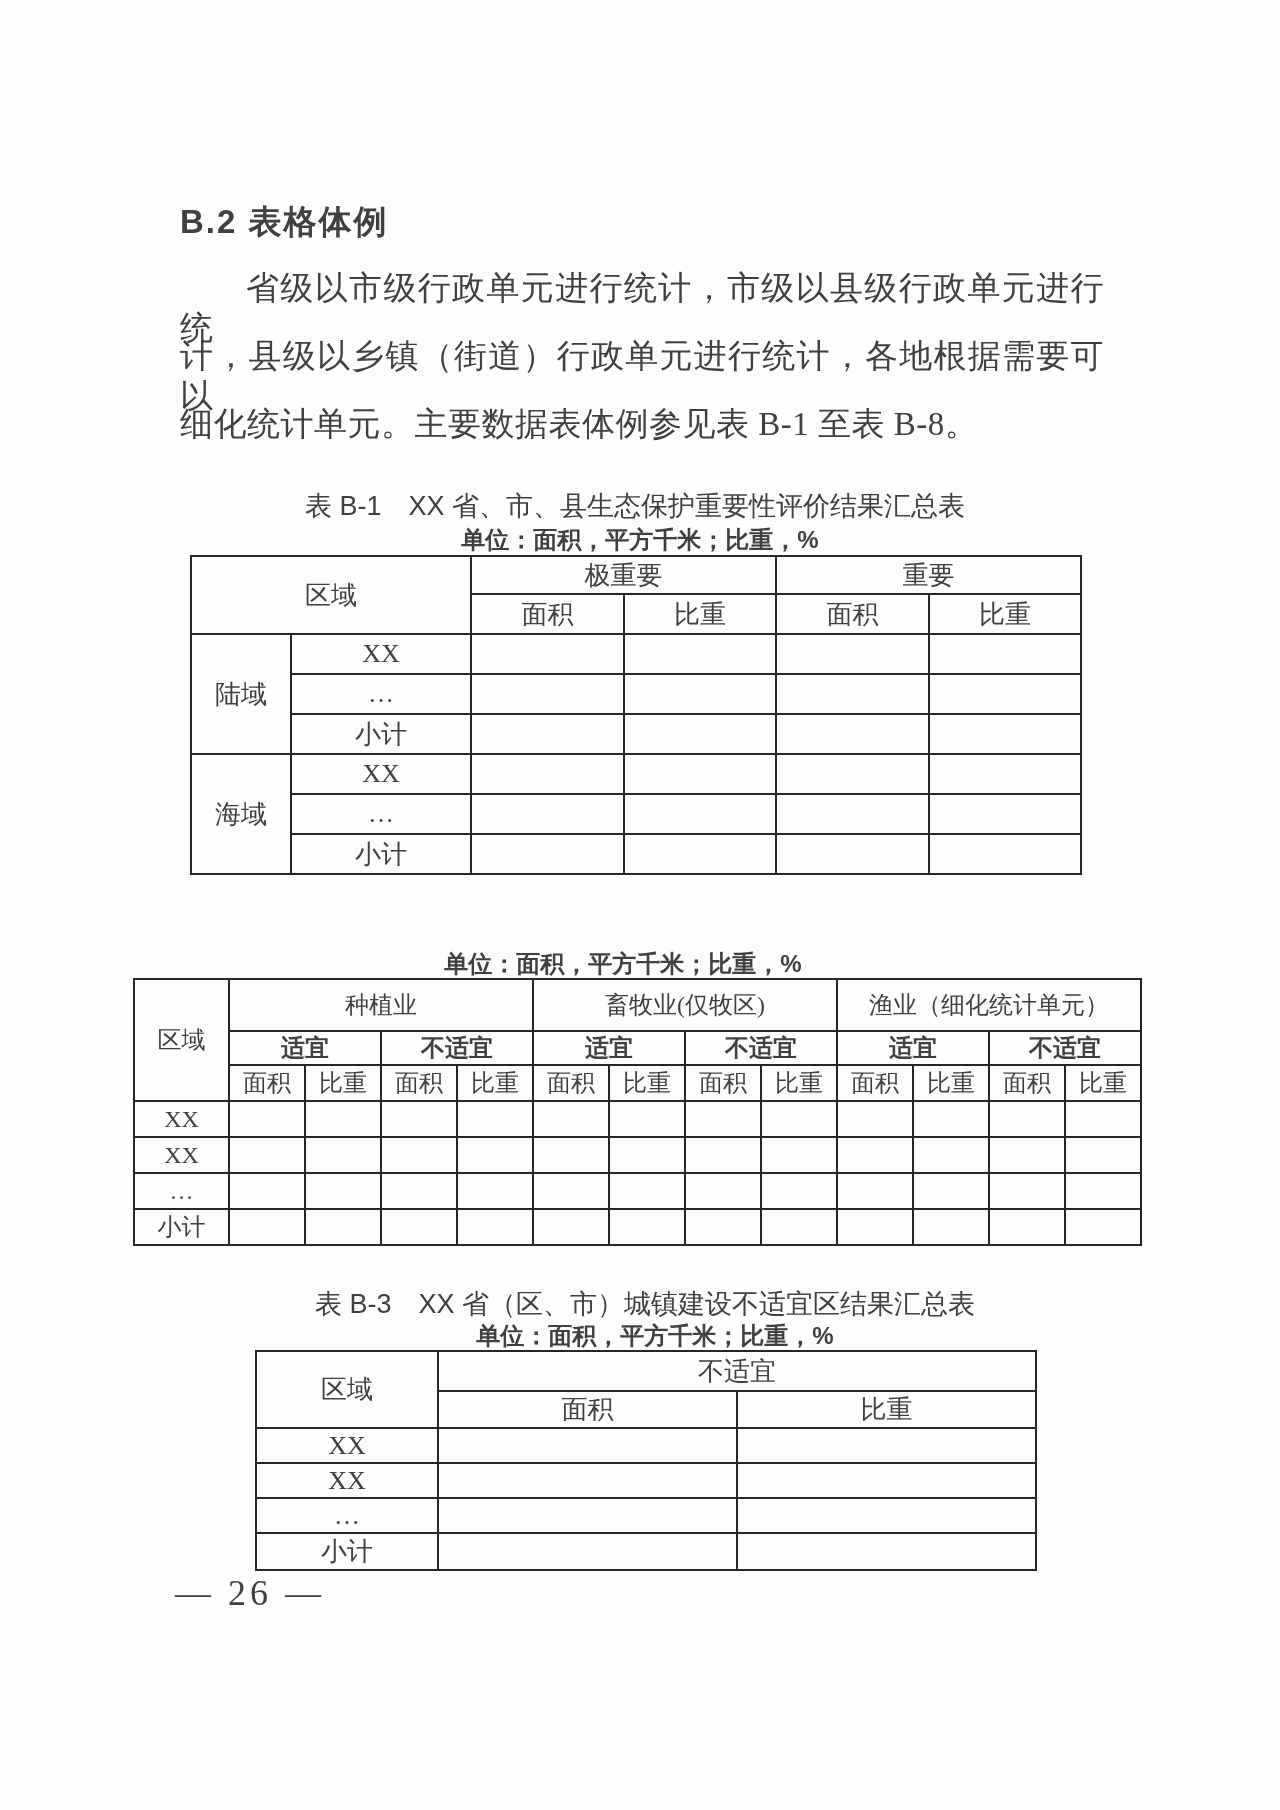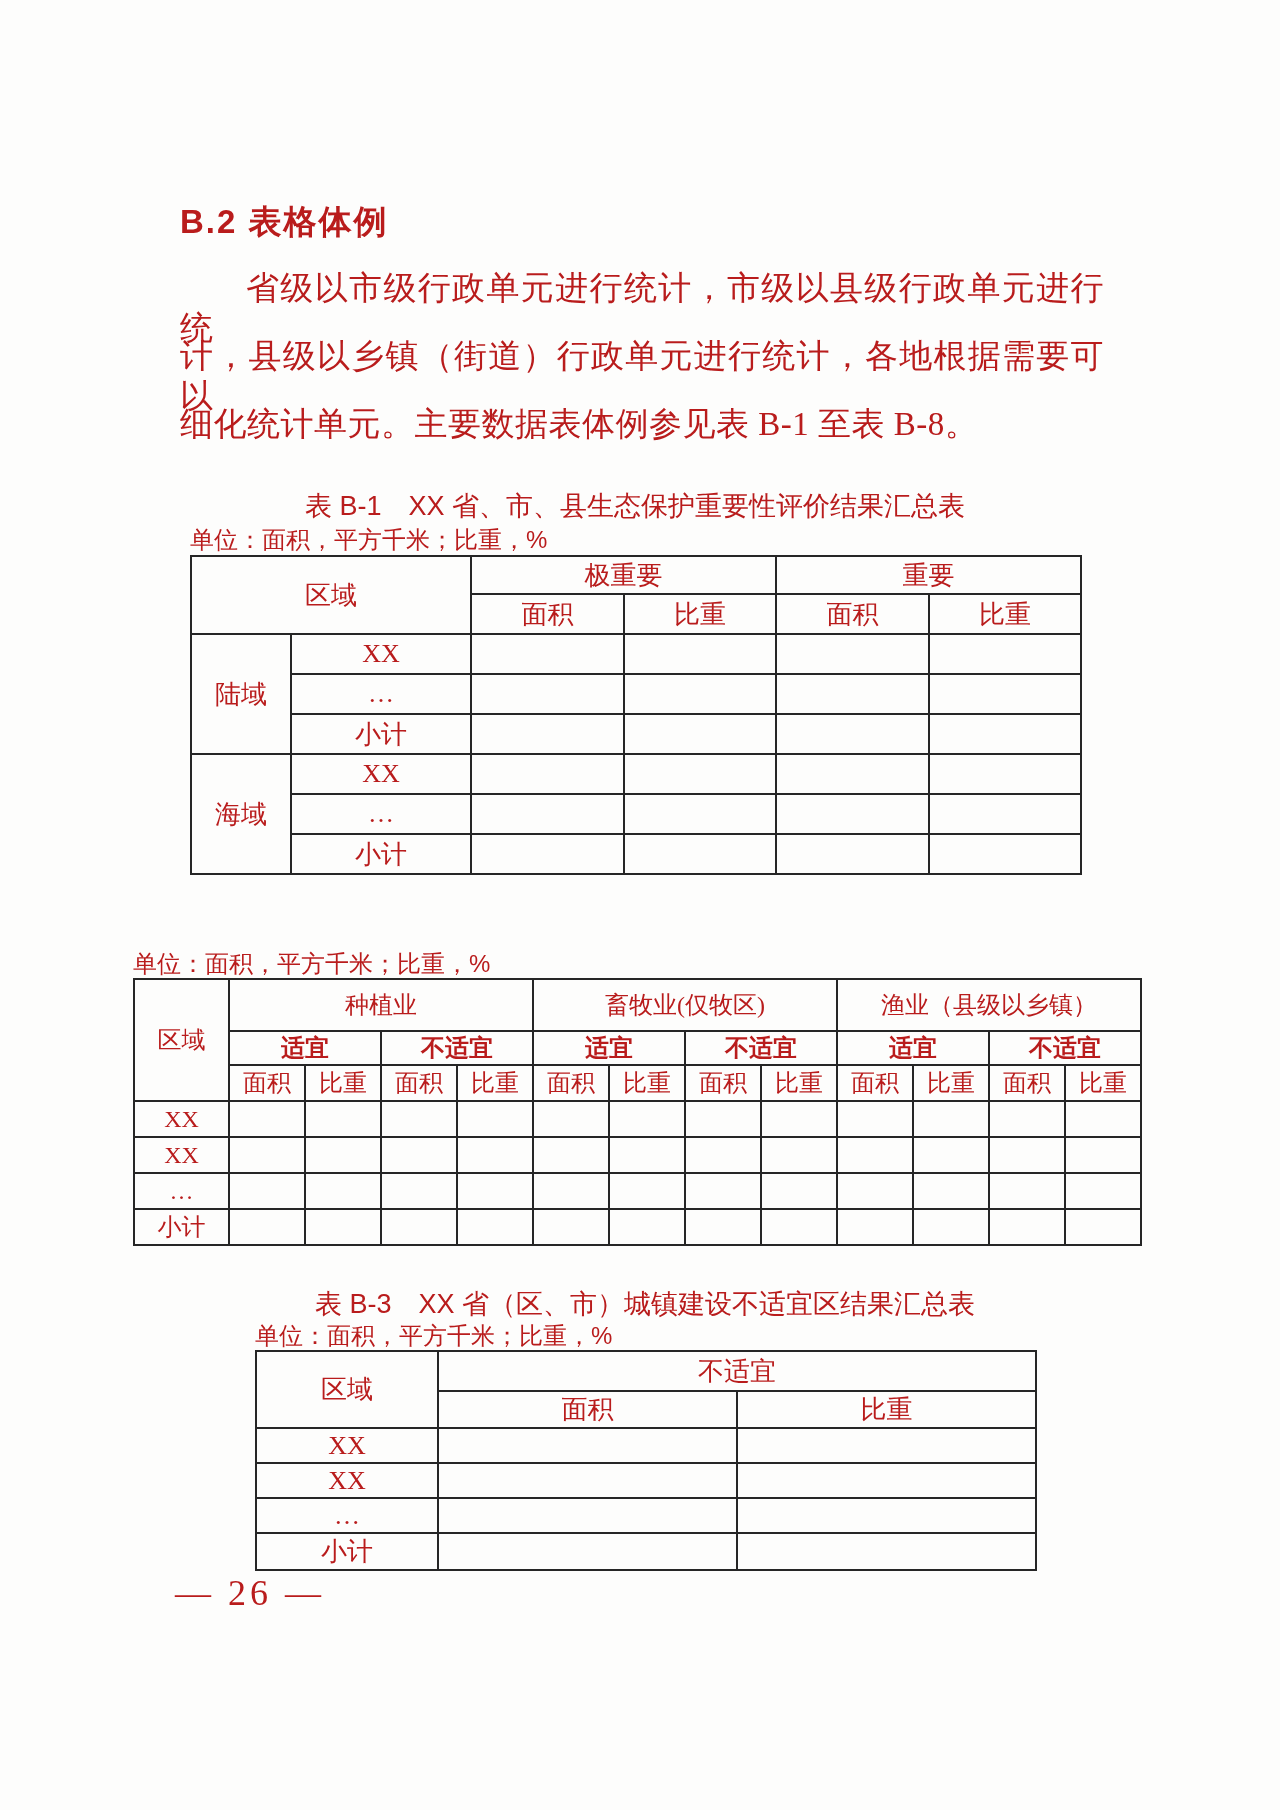"B.2 表格体例" .page { color: #b91c1c -> #404040 }
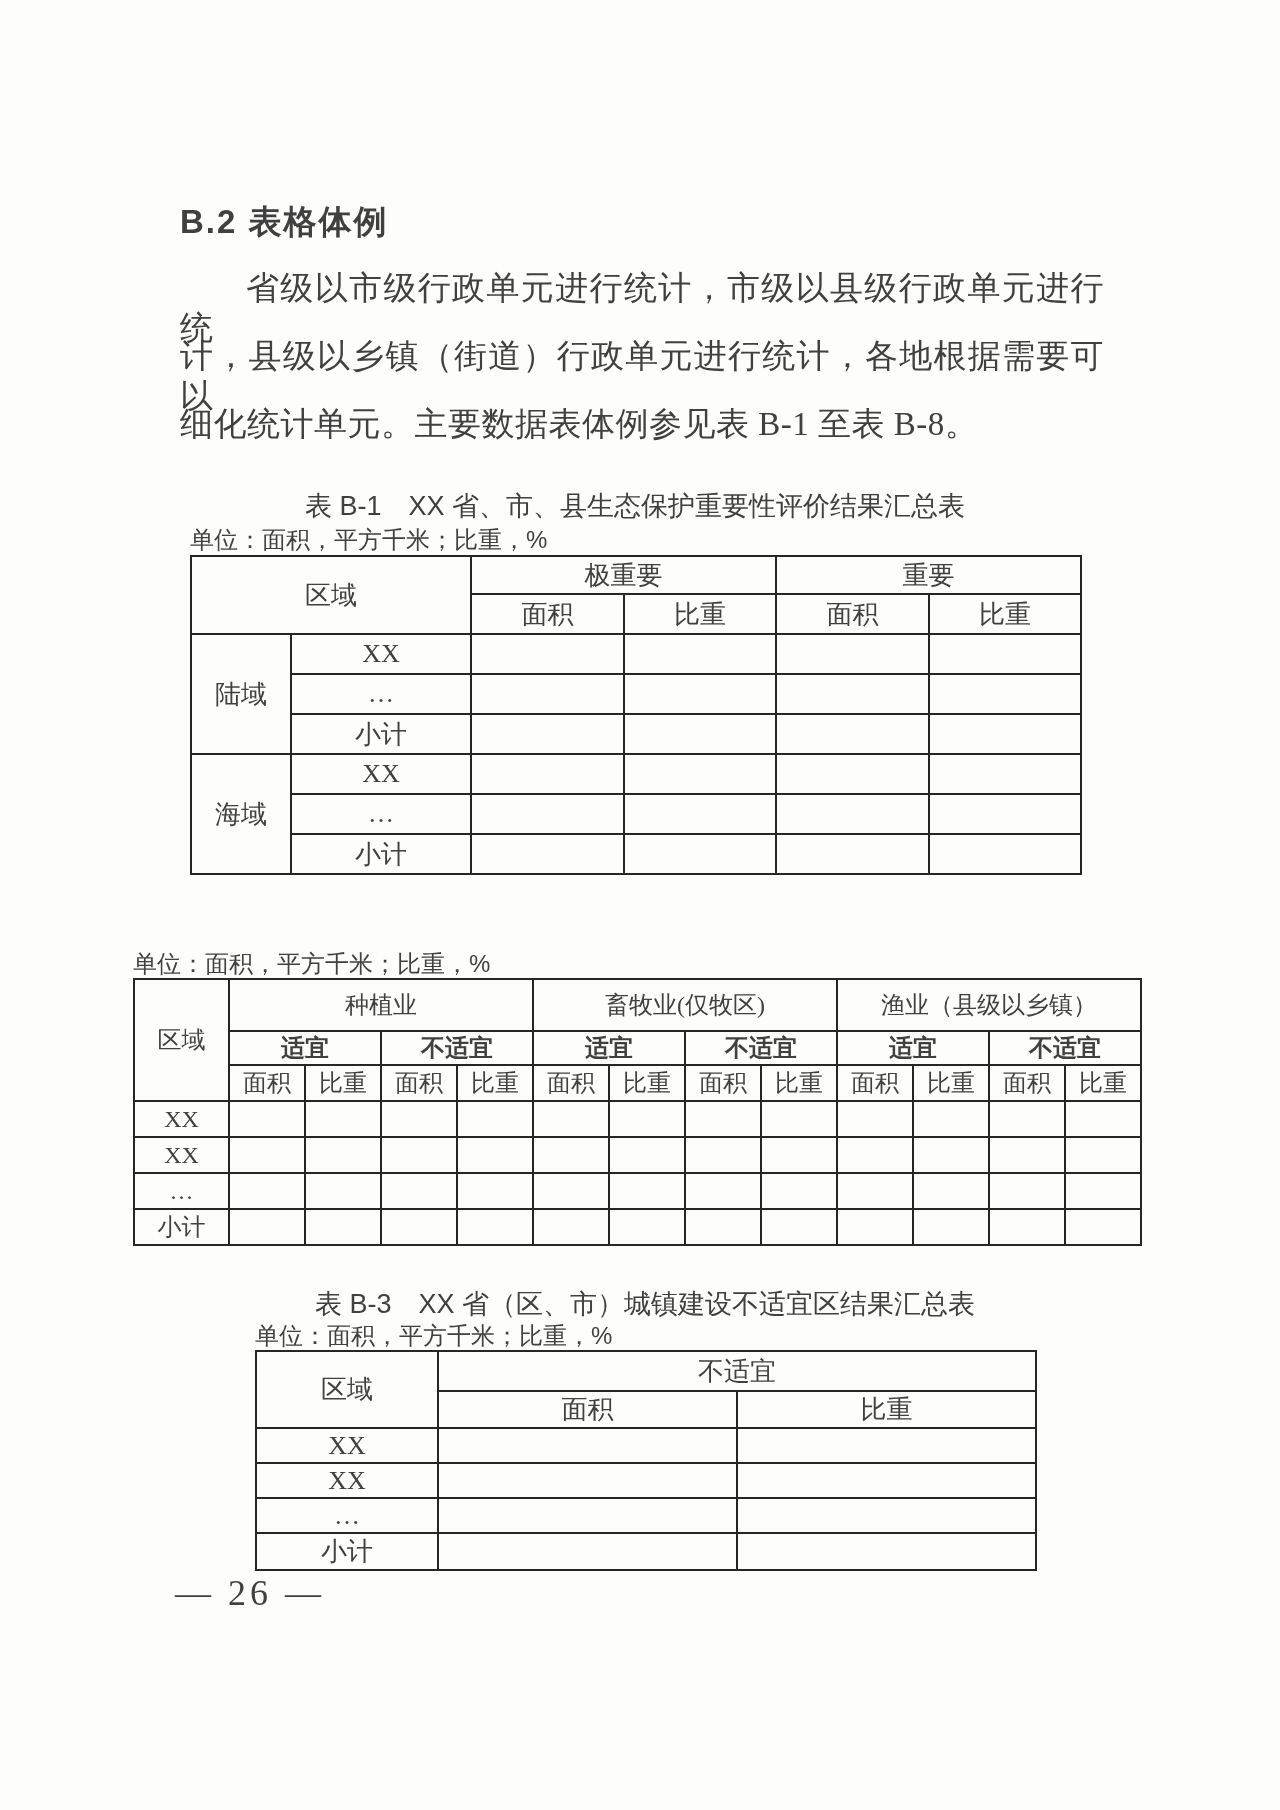"单位：面积，平方千米；比重，%" .tbl-unit { font-weight: none -> bold; text-align: left -> center }
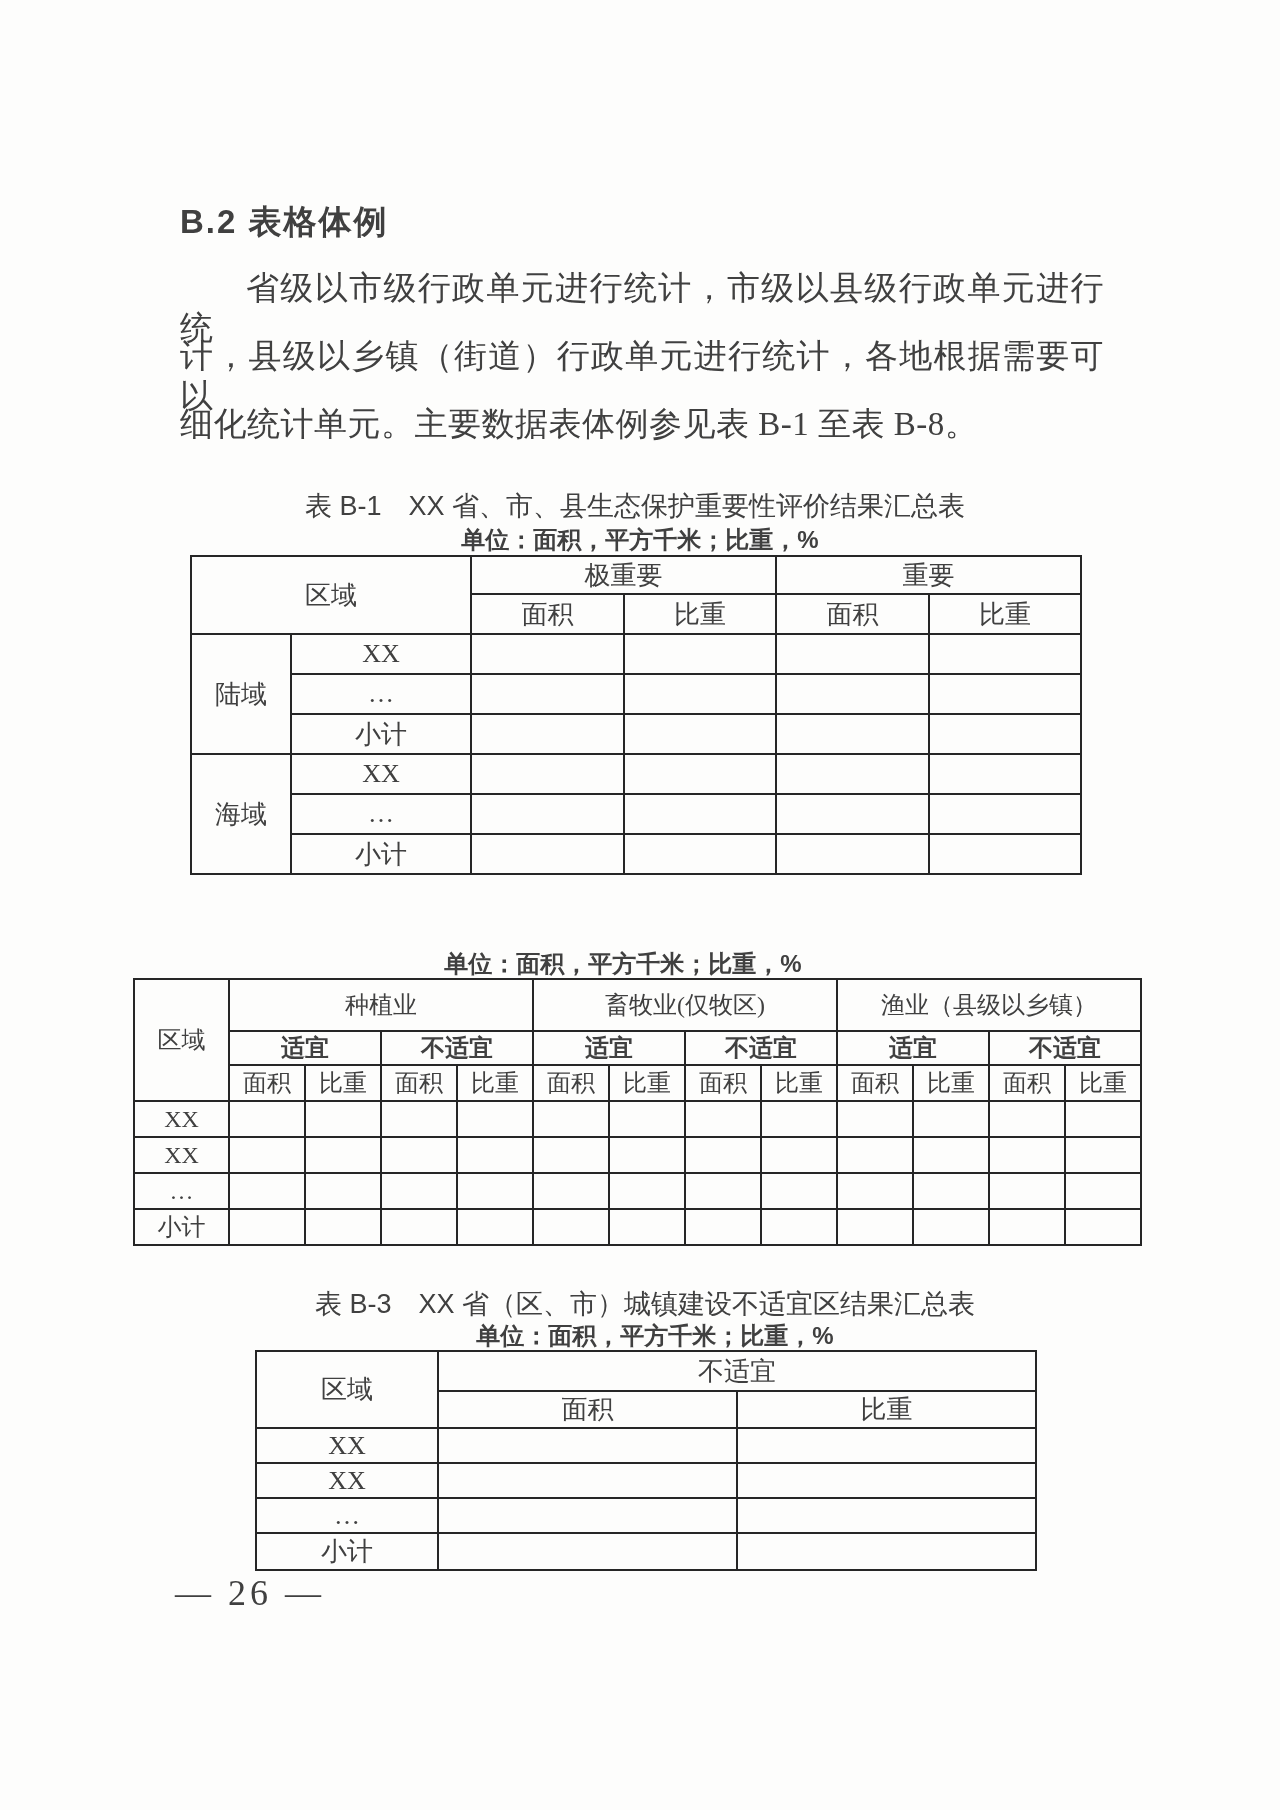"渔业（县级以乡镇）" td { text: 县级以乡镇 -> 细化统计单元 }
